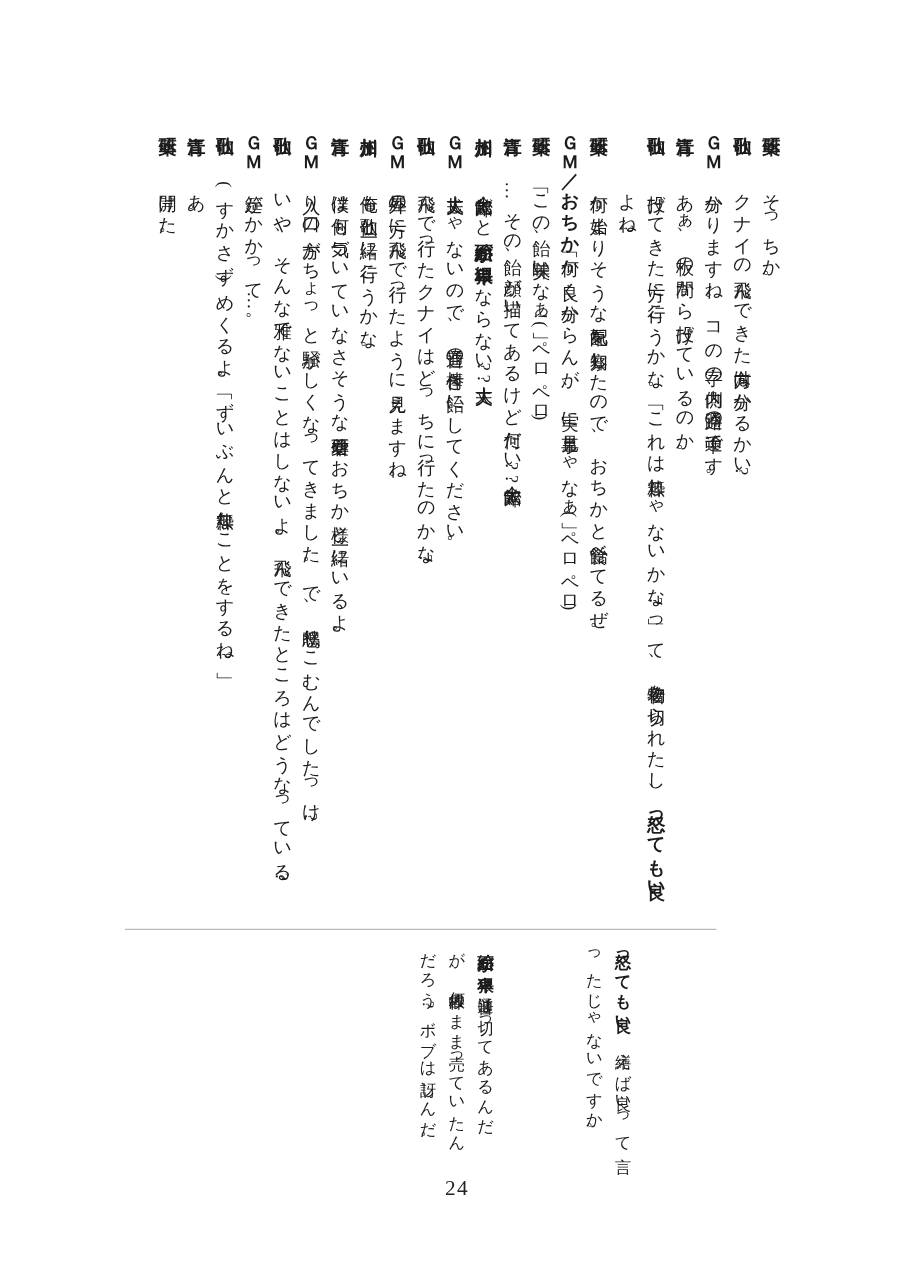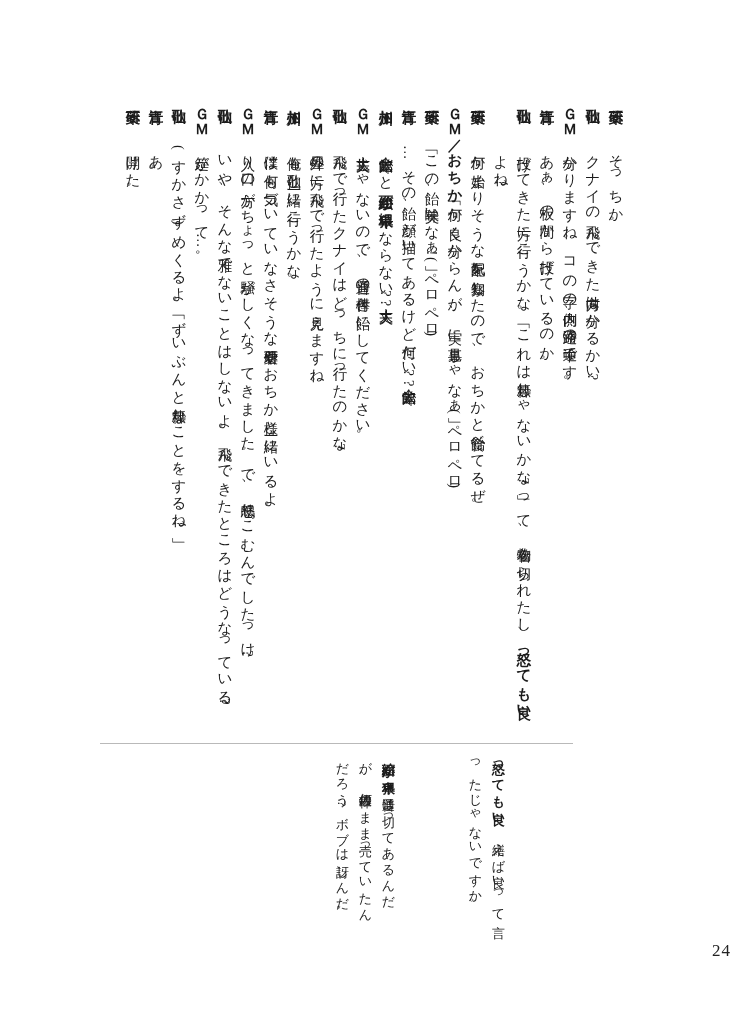"24" .page-number { text-align: right -> center }
